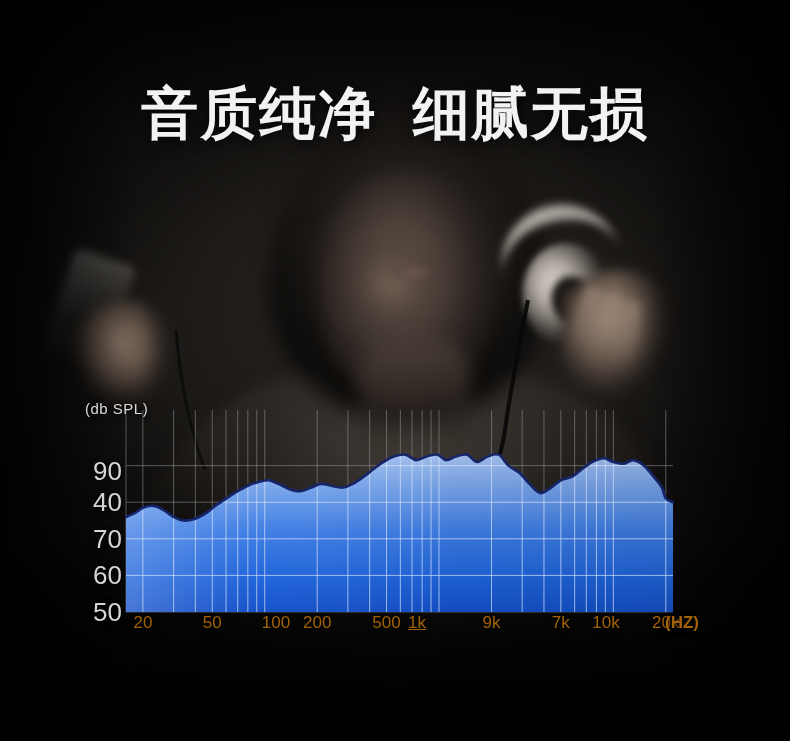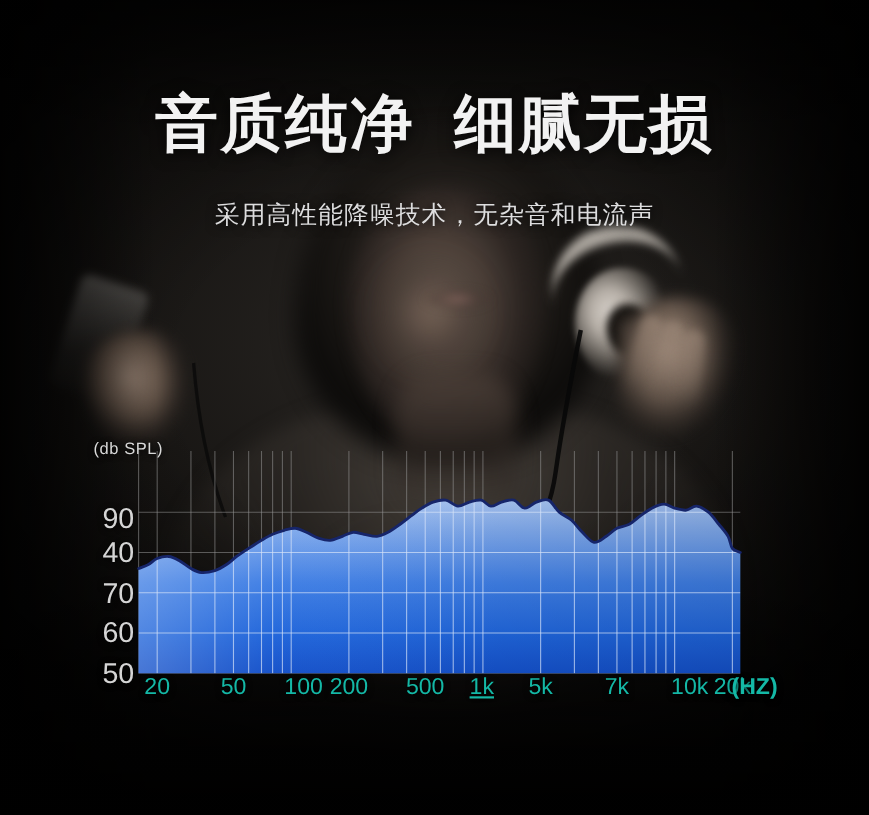"采用高性能降噪技术，无杂音和电流声" div { html: <div>采用高性能降噪技术，无杂音和电流声</div> -> none }
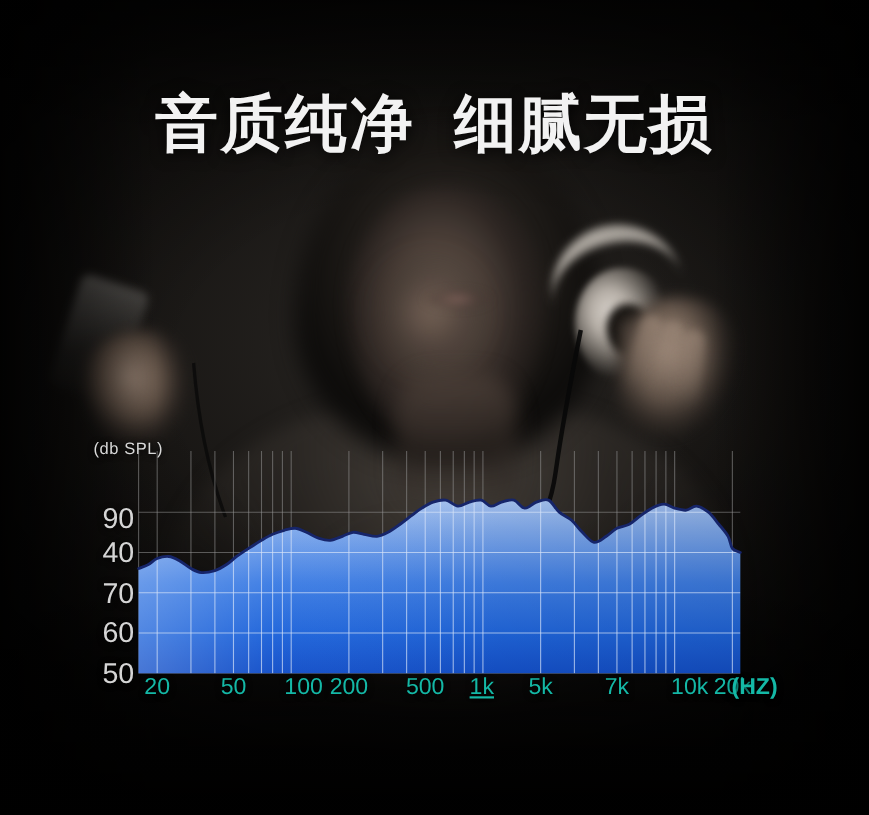"20" .xlabels span { color: #14b8a6 -> #a16207; font-size: 21px -> 17px }
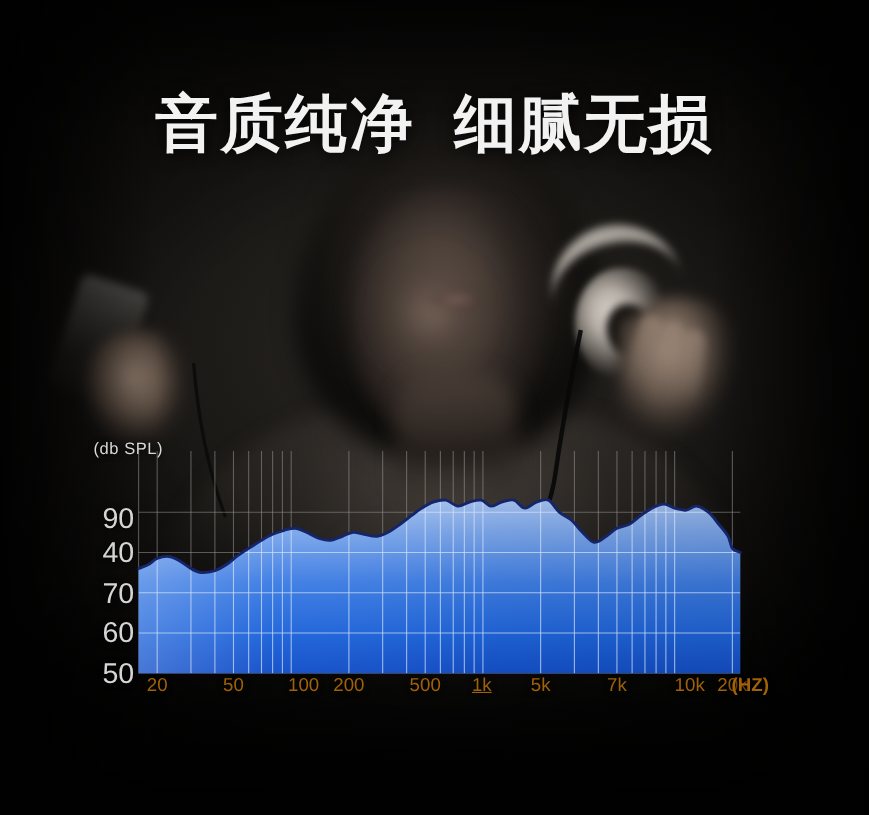"1k" span { left: 378px -> 357px }
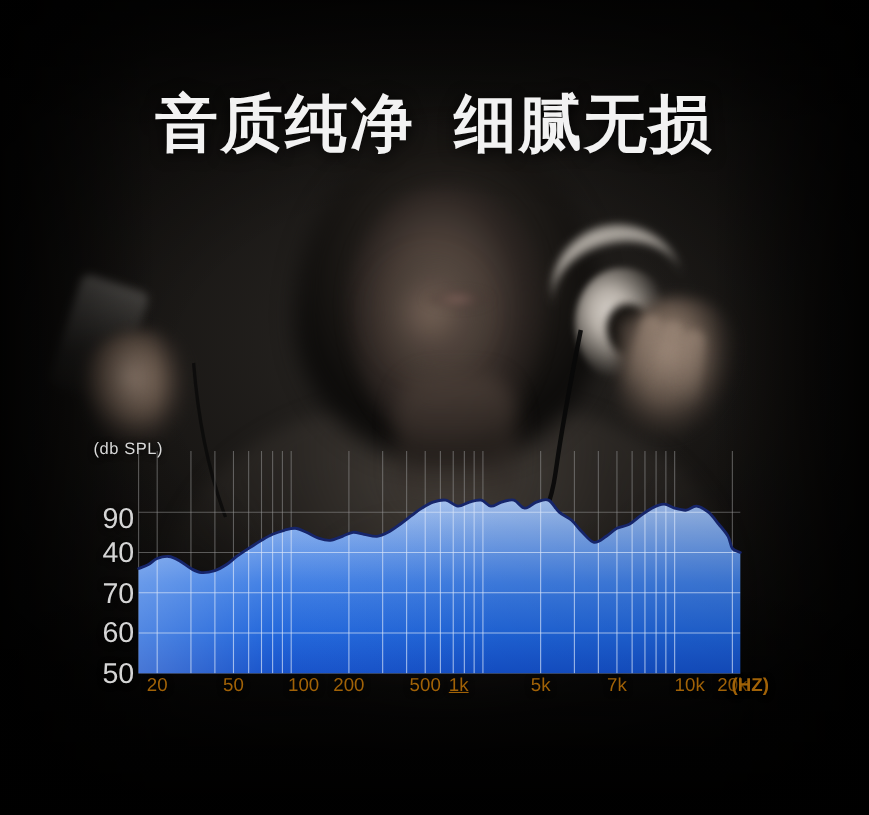"5k" span { text: 5k -> 9k }
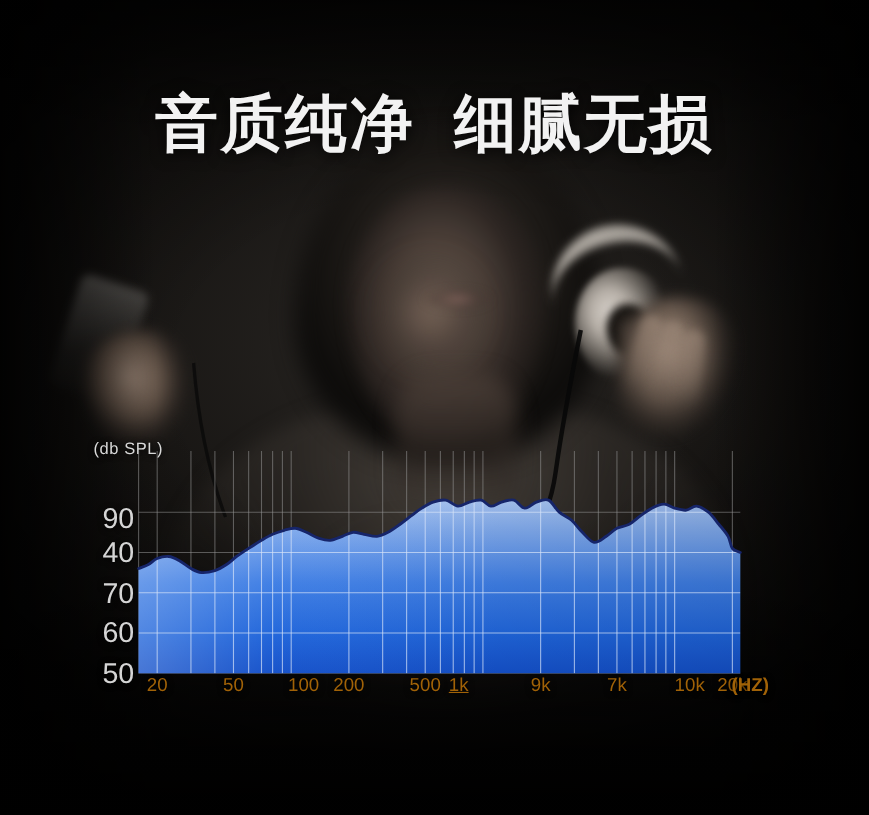"10k" span { left: 567px -> 546px }
